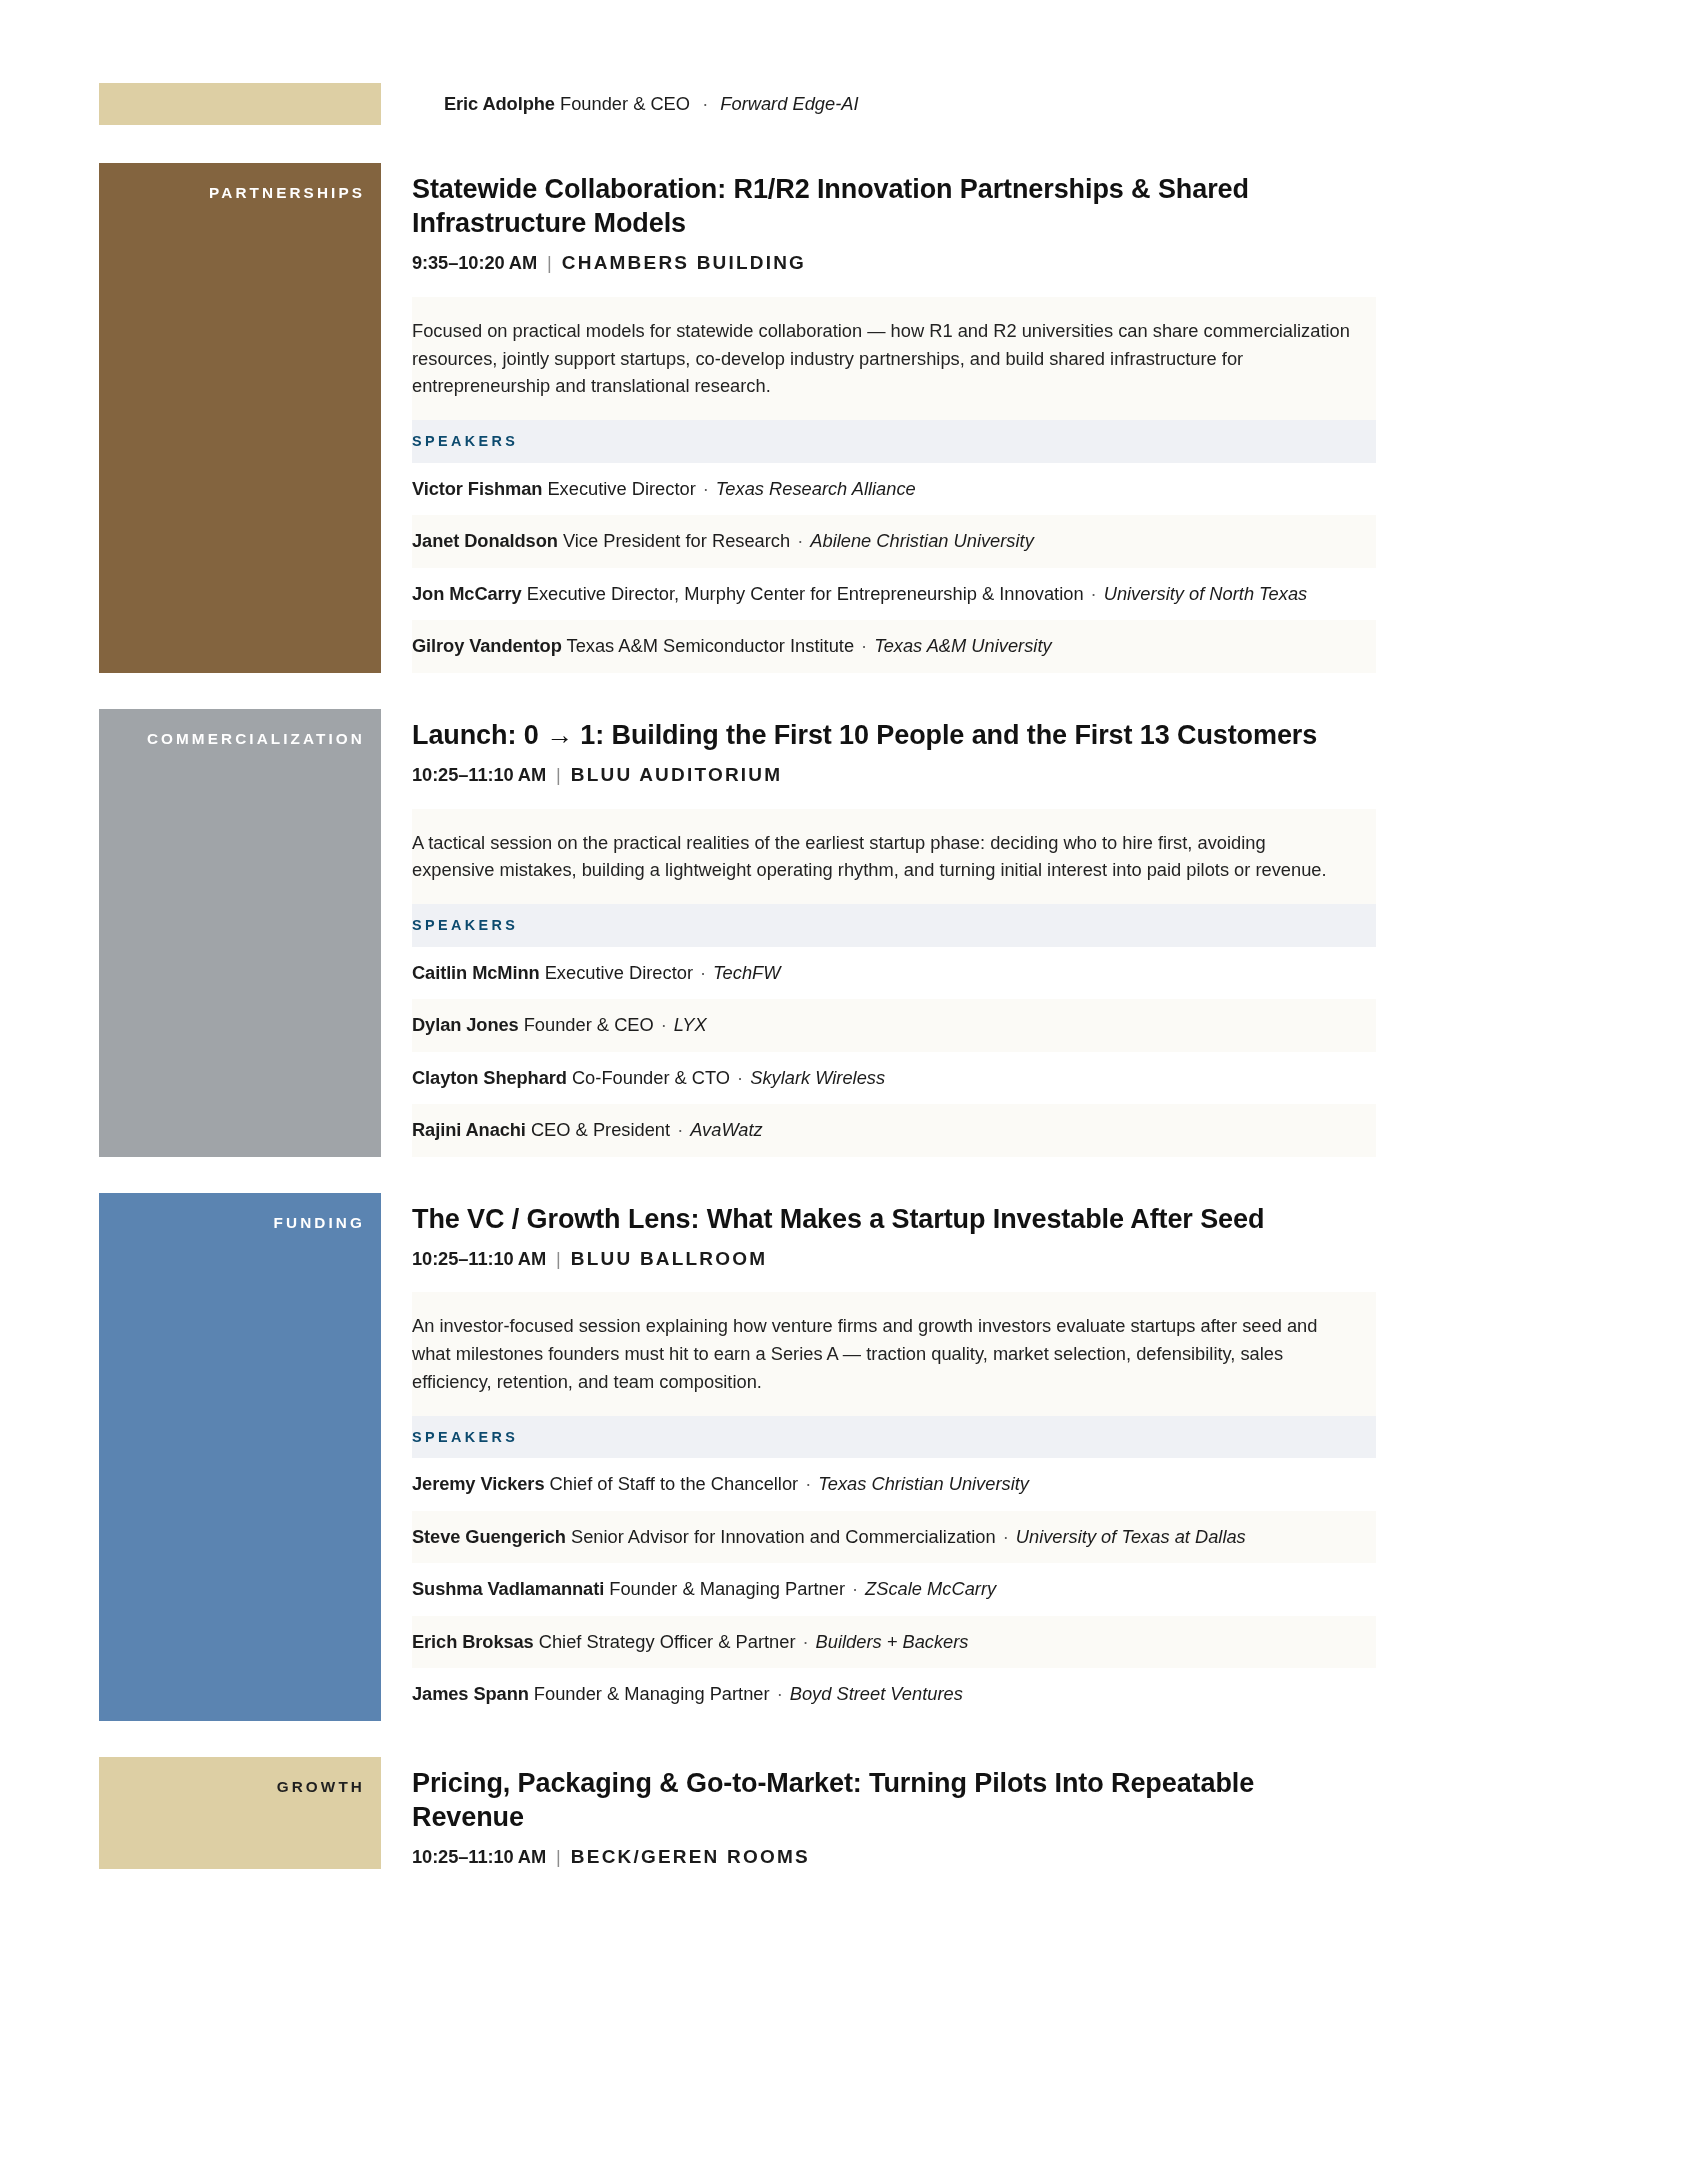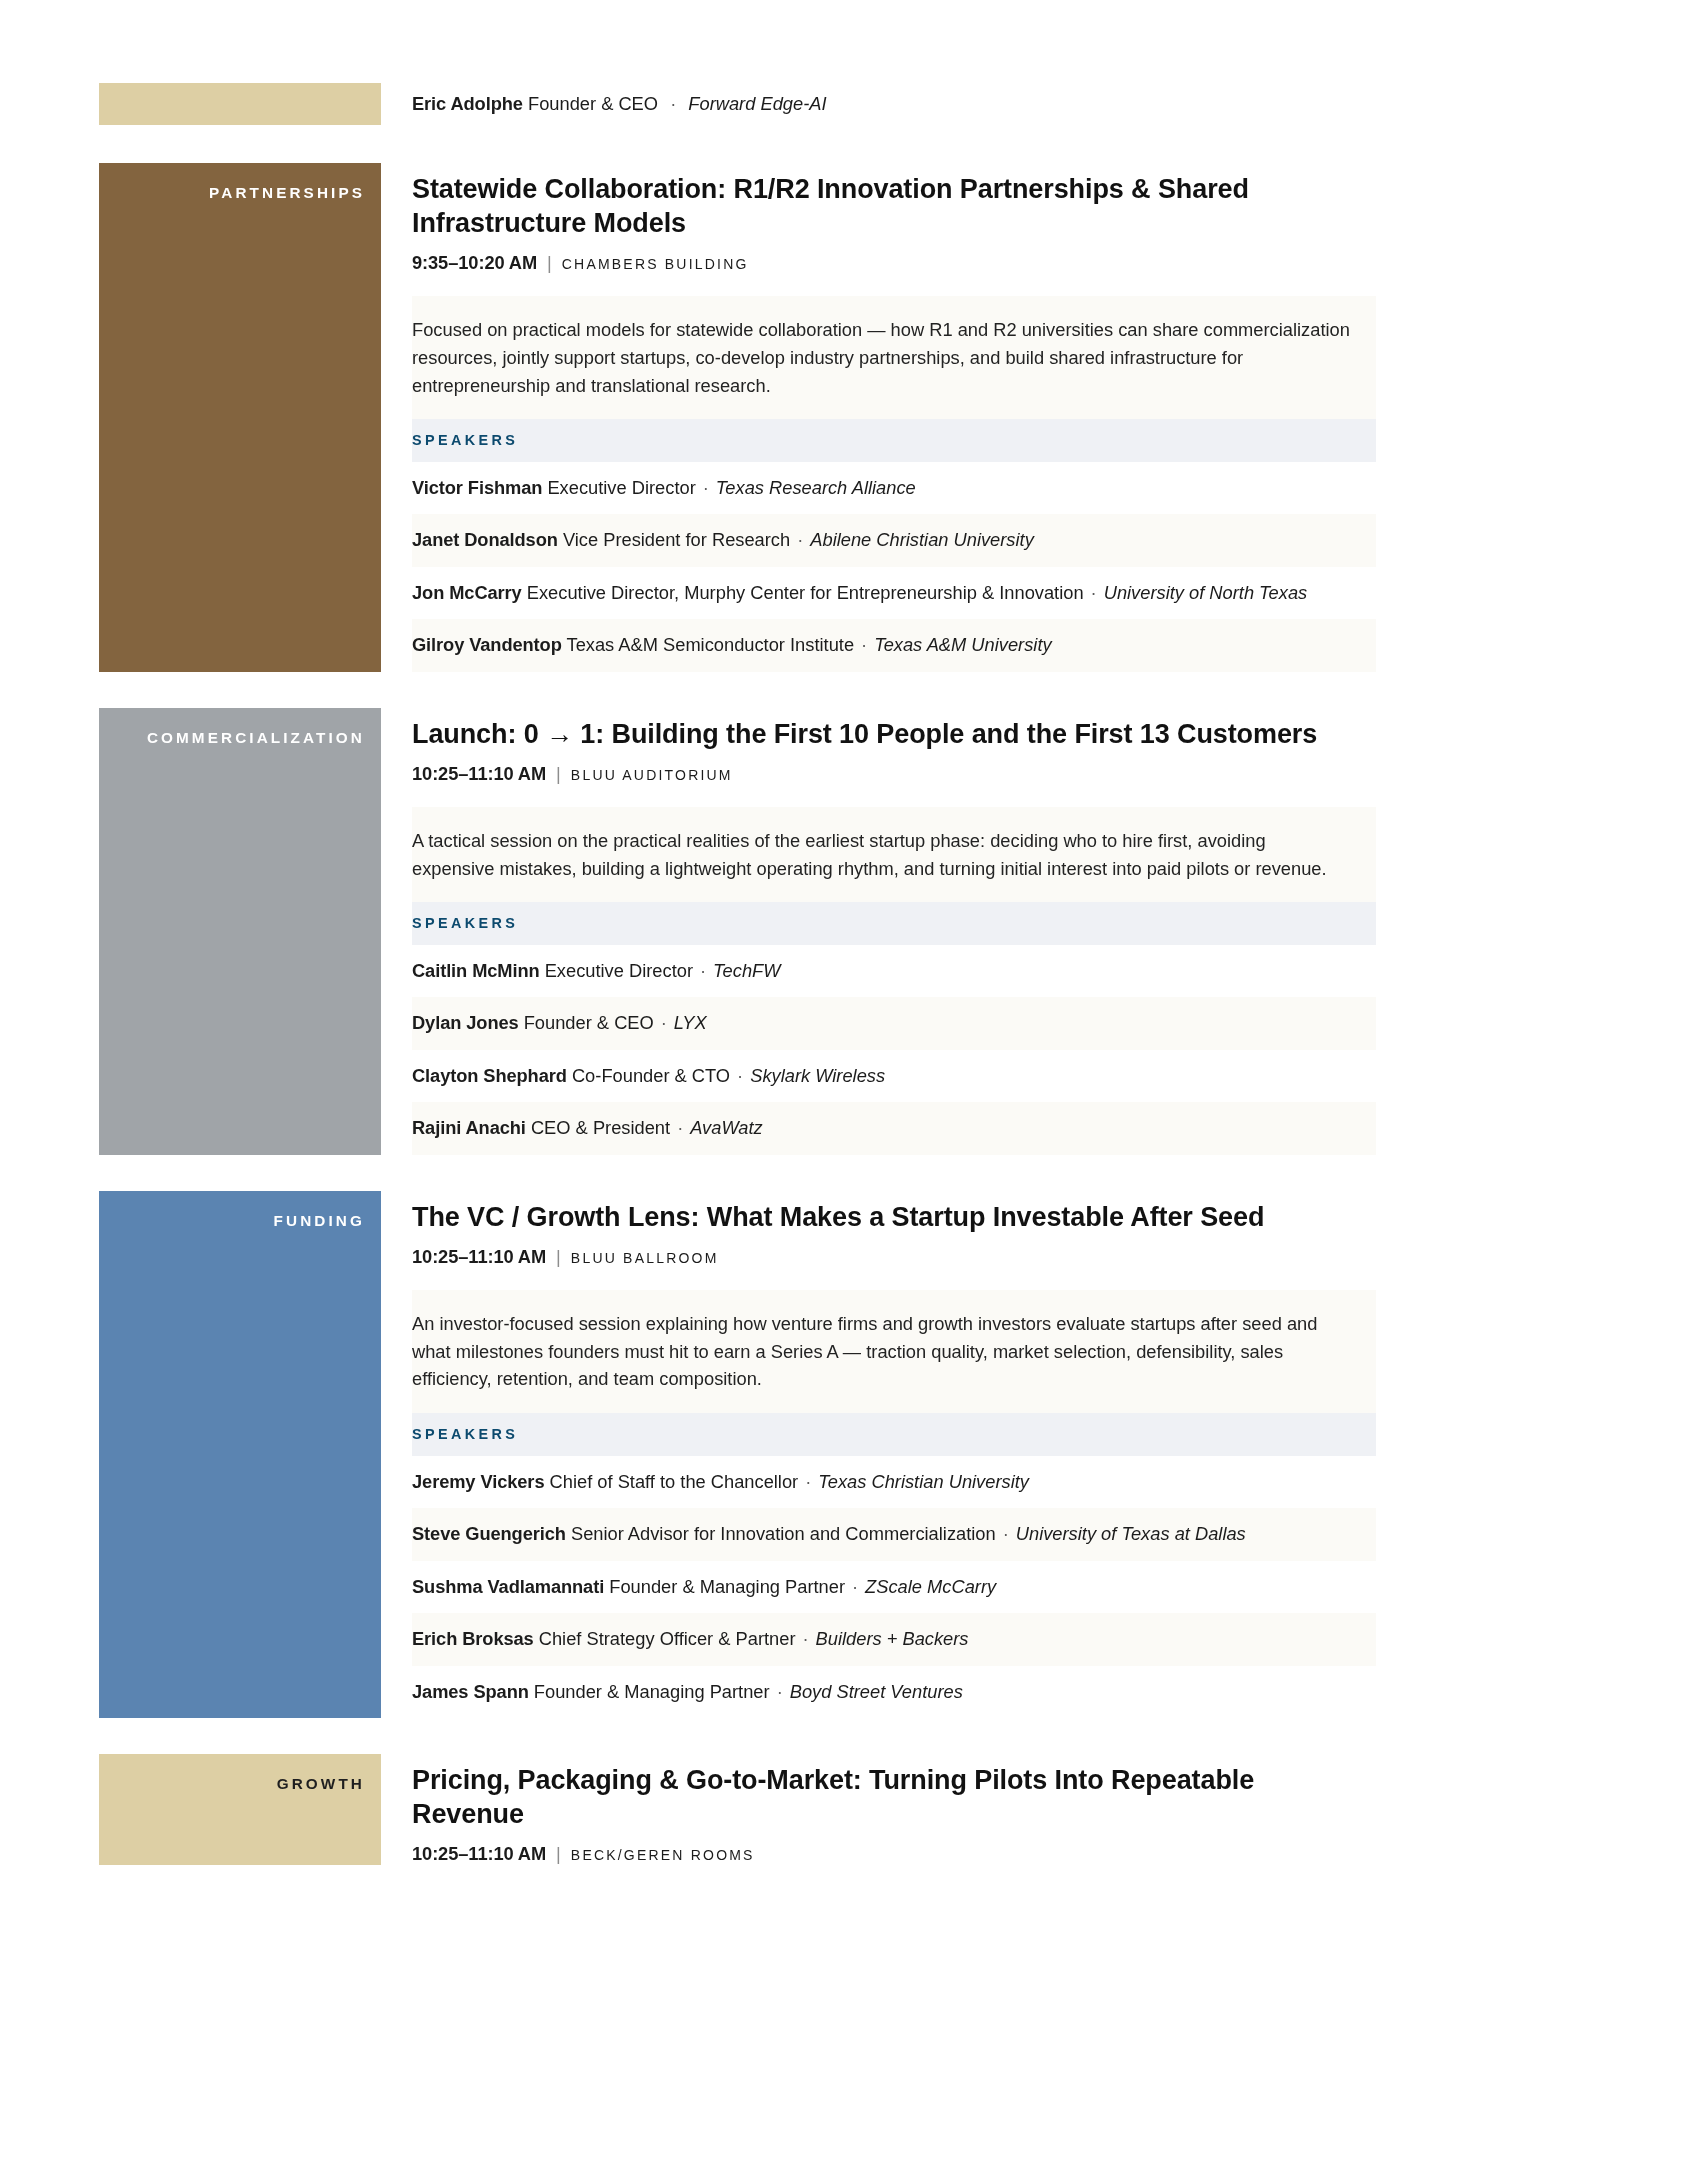"Eric Adolphe Founder & CEO" div.speaker-row { margin-left: none -> 32px }
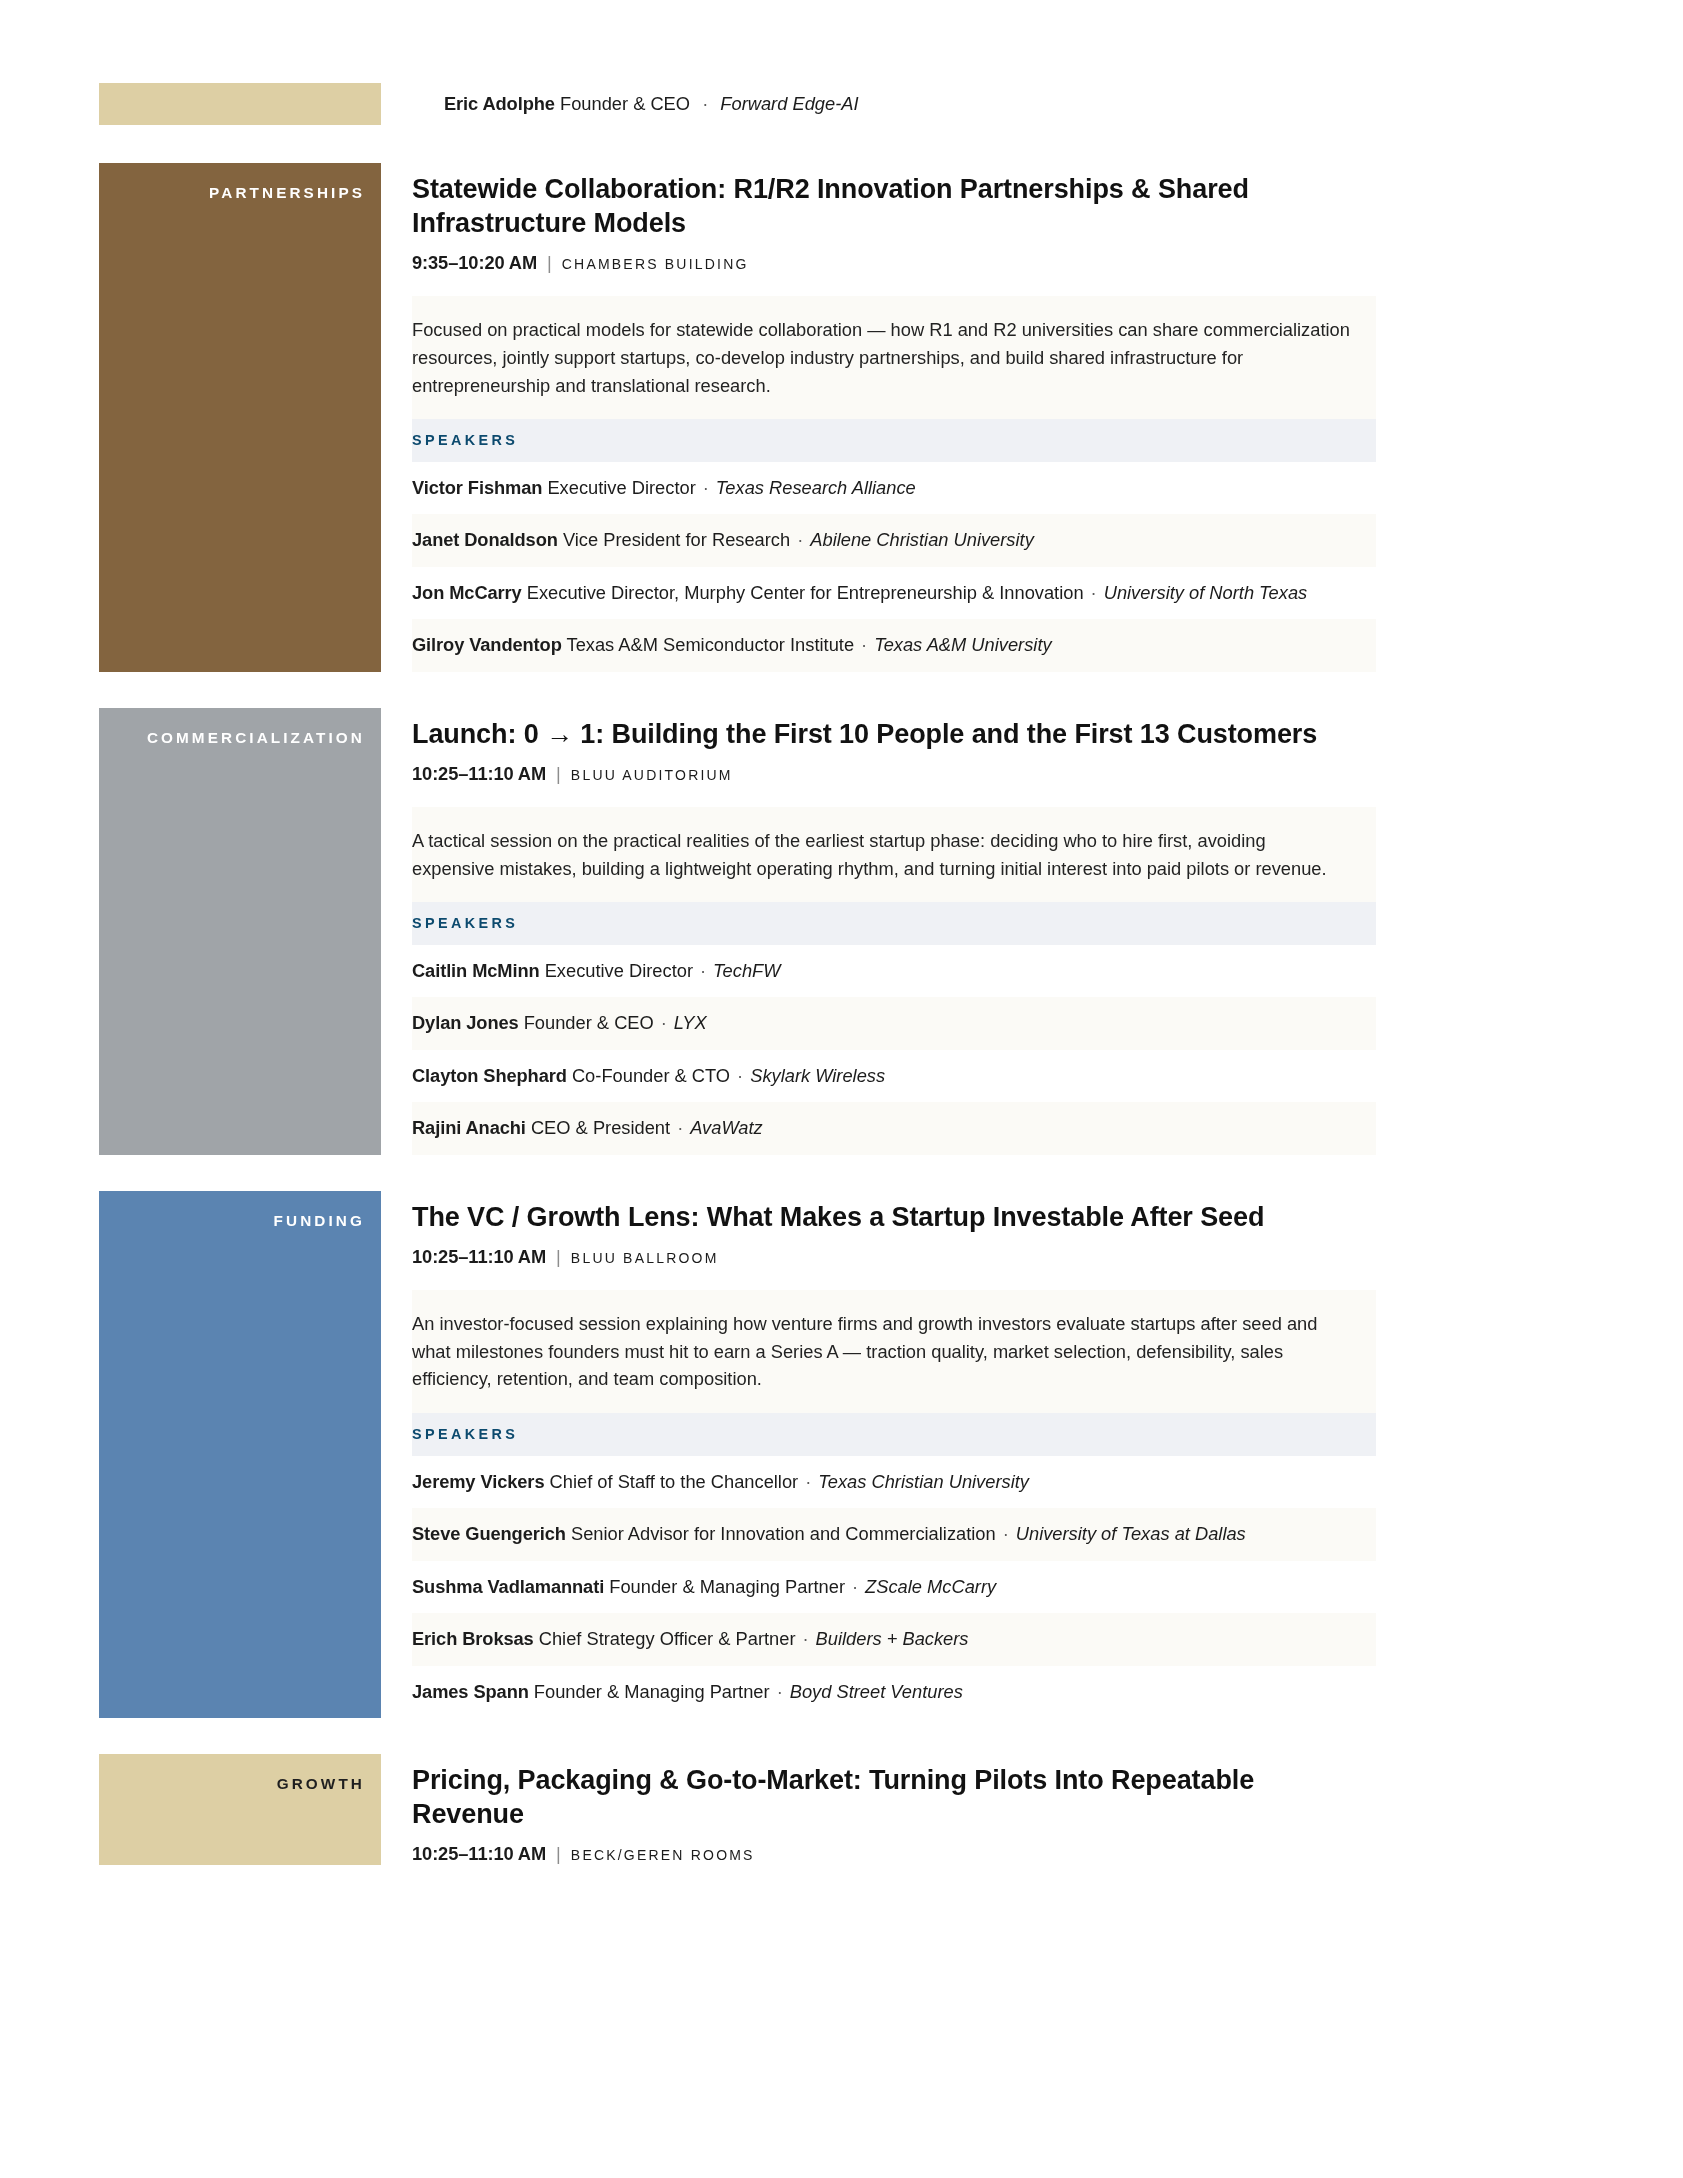"CHAMBERS BUILDING" .meta-room { font-size: 14px -> 19px; font-weight: 400 -> 700 }
